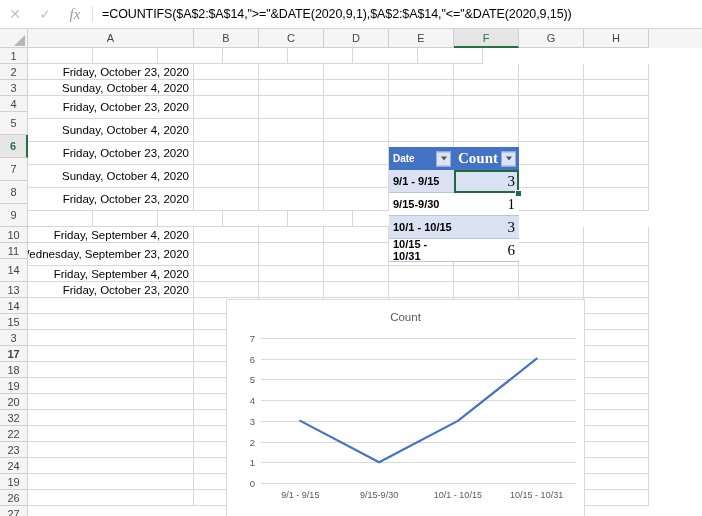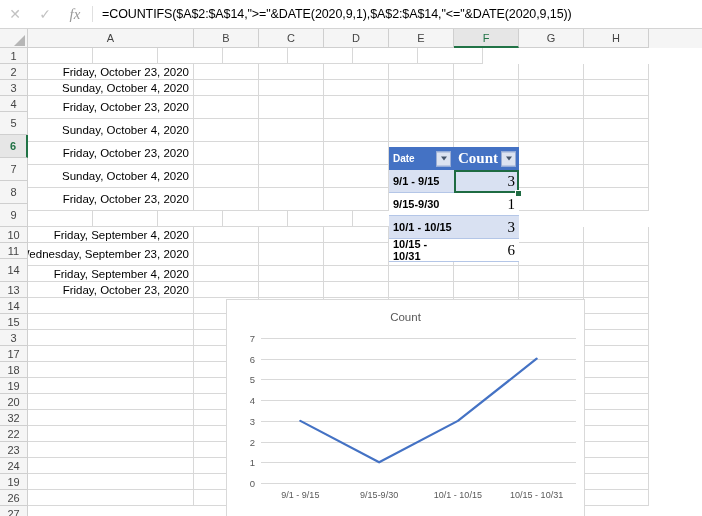"17" div.row-head { font-weight: none -> bold }
